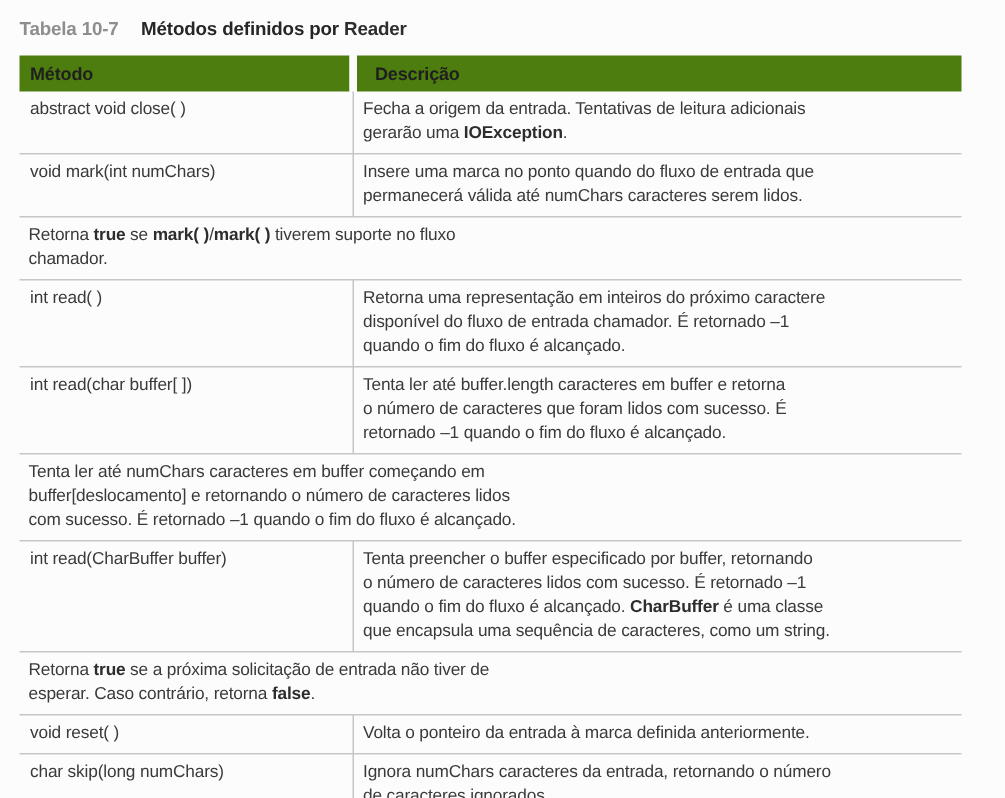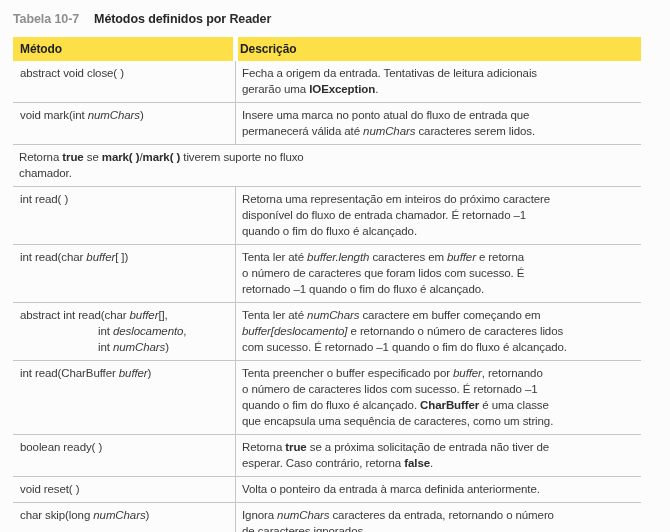"Método" .th { background: #fde047 -> #4d7c0f }
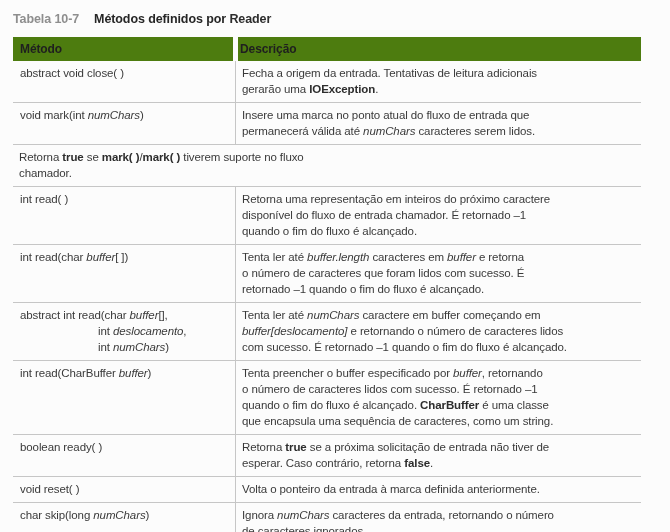"Descrição" .th-desc { padding-left: 2px -> 12px }
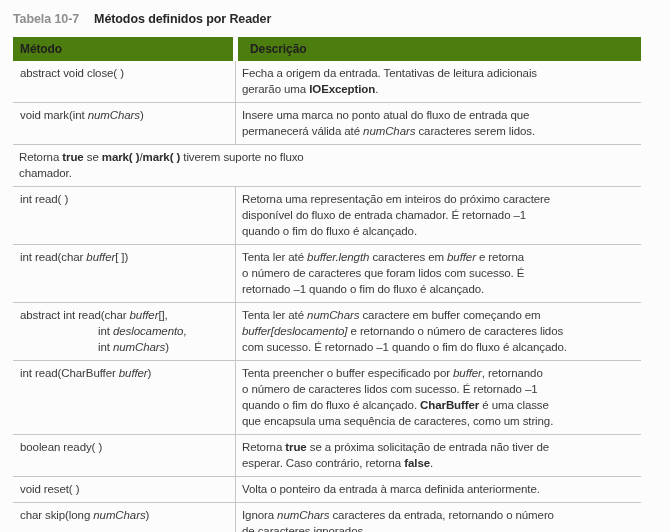"numChars" .i { font-style: italic -> none }
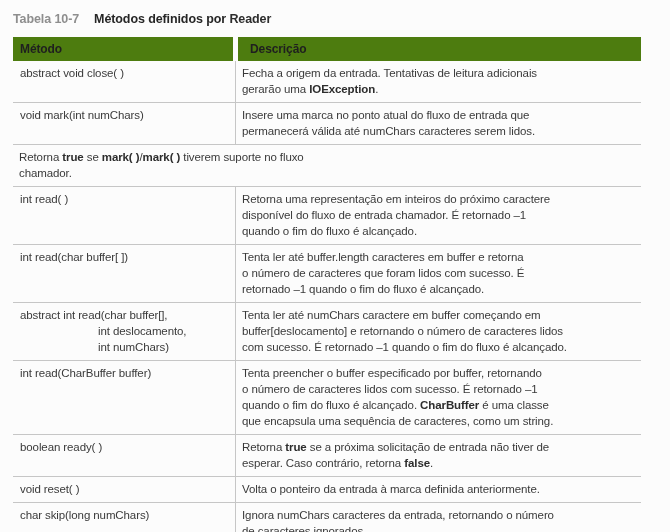"Insere uma marca no ponto" span { text: atual -> quando }
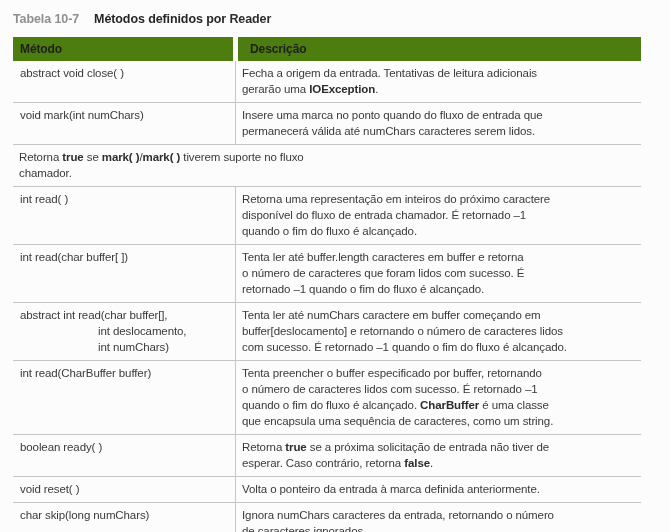"abstract int read(char buffer[]," div.cell-m { html: <div> <div><span>abstract int read(char </span><span>buffer</span><span>[],</span></div> <div><span>int </span><span>deslocamento</span><span>,</span></div> <div><span>int </span><span>numChars</span><span>)</span></div> </div> -> none }
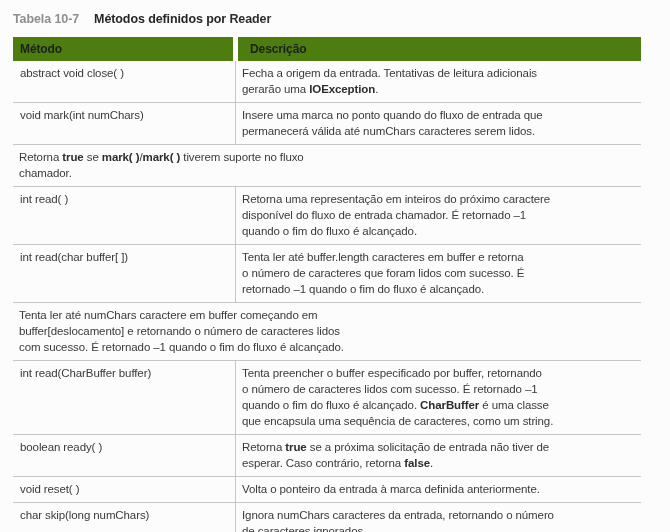"caractere em buffer começando em" span { text: caractere -> caracteres }
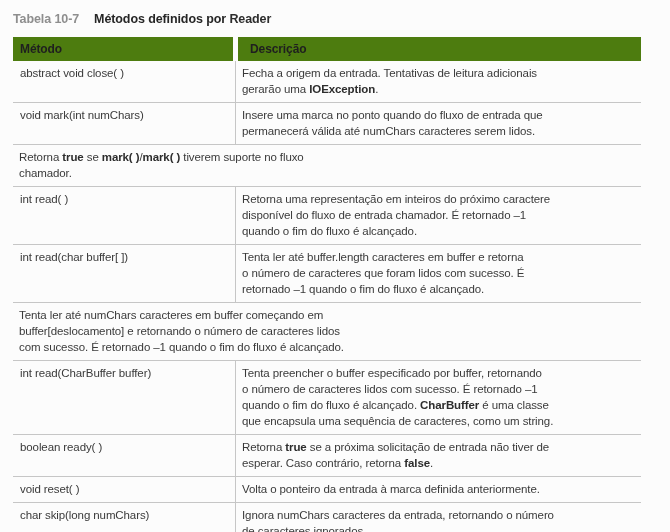"boolean ready( )" div.cell-m { html: <div> <div><span>boolean ready( )</span></div> </div> -> none }
